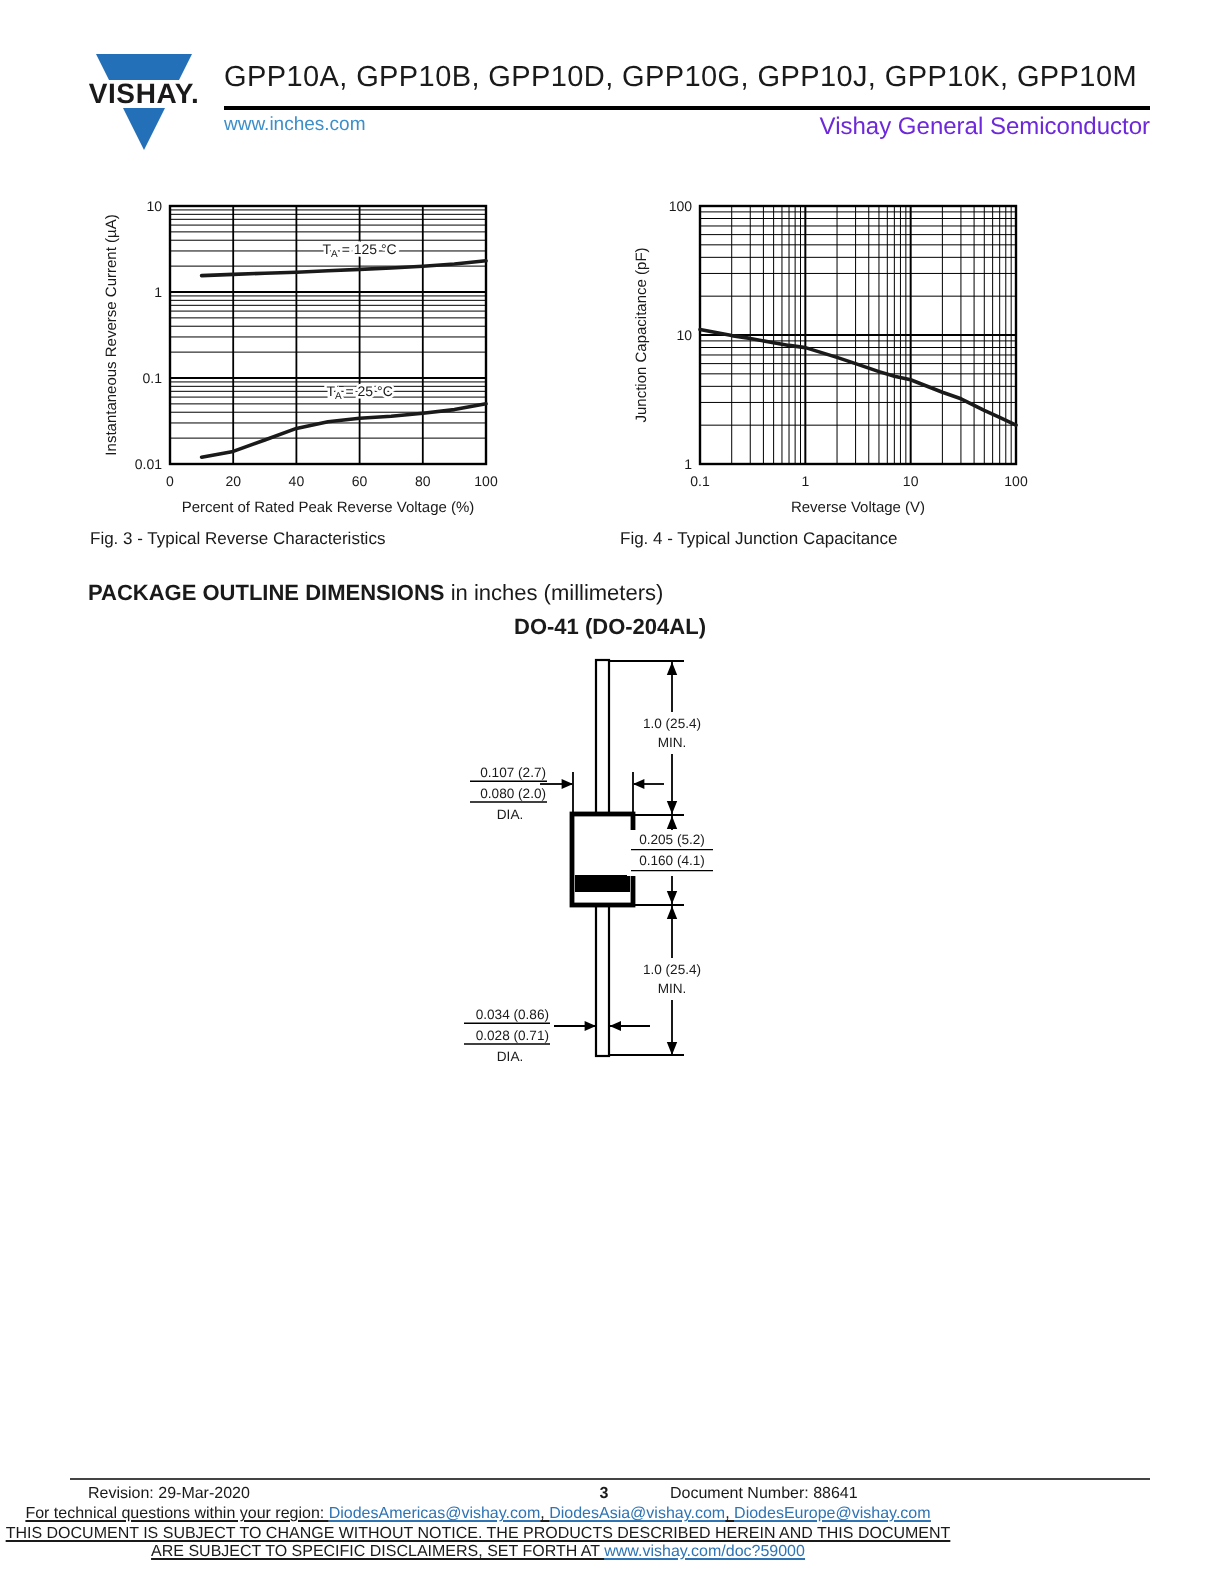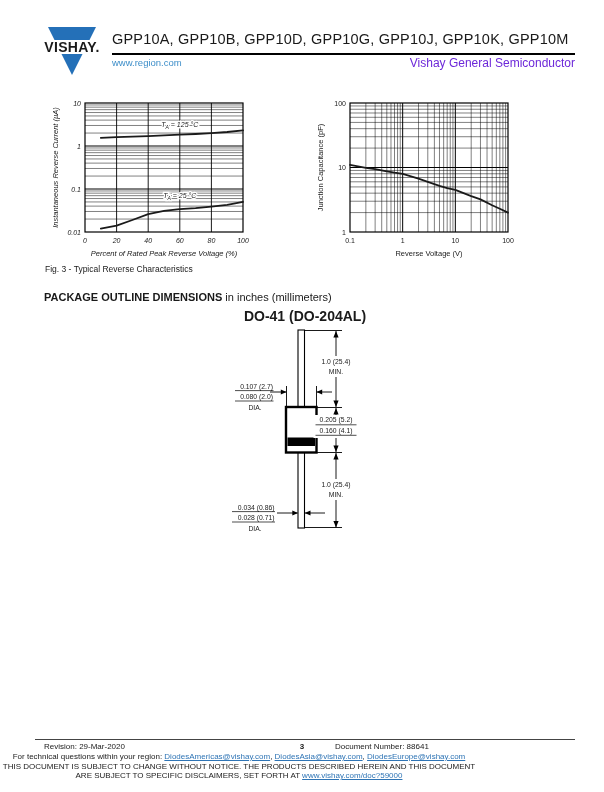"www.region.com" a.abs { text: www.region.com -> www.inches.com }
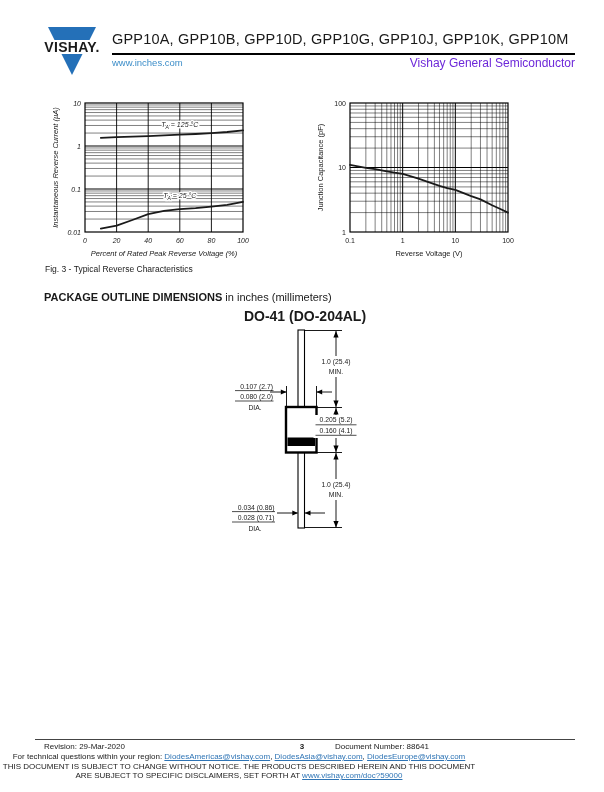"Percent of Rated Peak Reverse" div.abs { font-style: italic -> none }
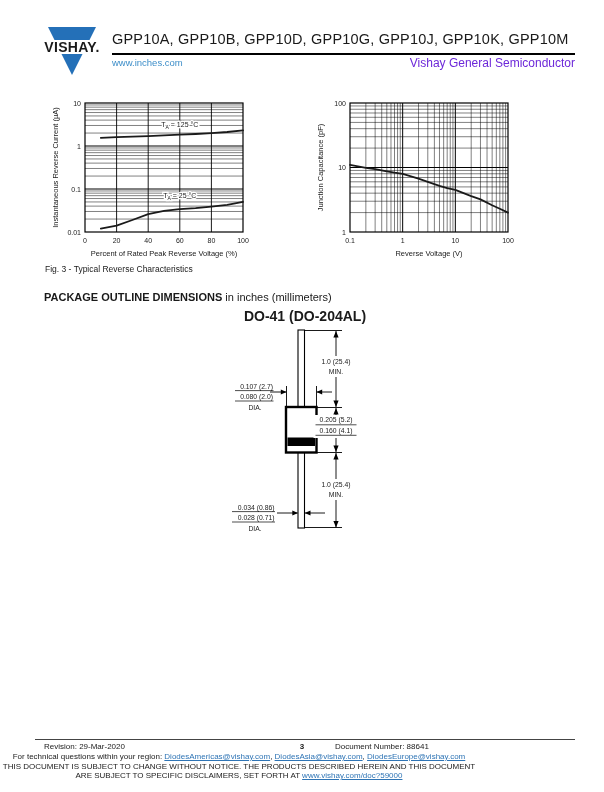"Fig. 4 - Typical Junction" div.abs { html: none -> <div>Fig. 4 - Typical Junction Capacitance</div> }
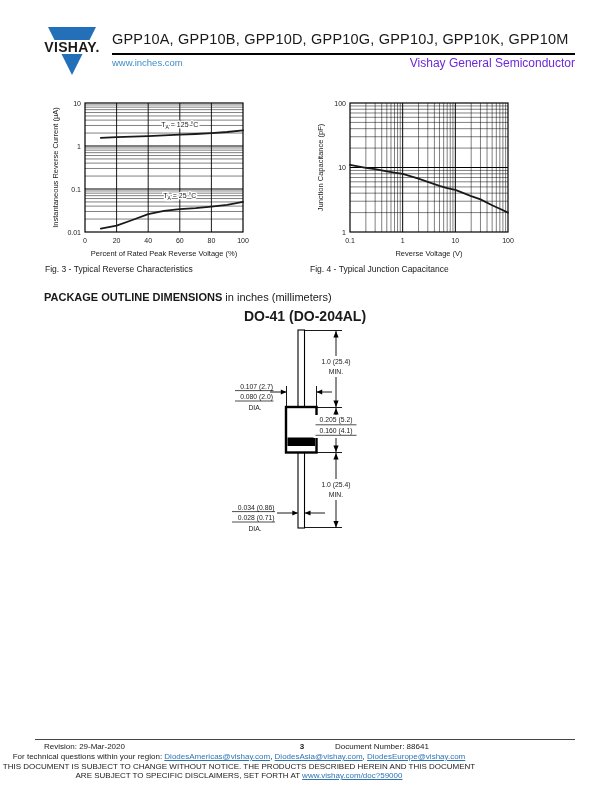"DO-41 (DO-204AL)" .pkg-title { font-size: 14px -> 11px }
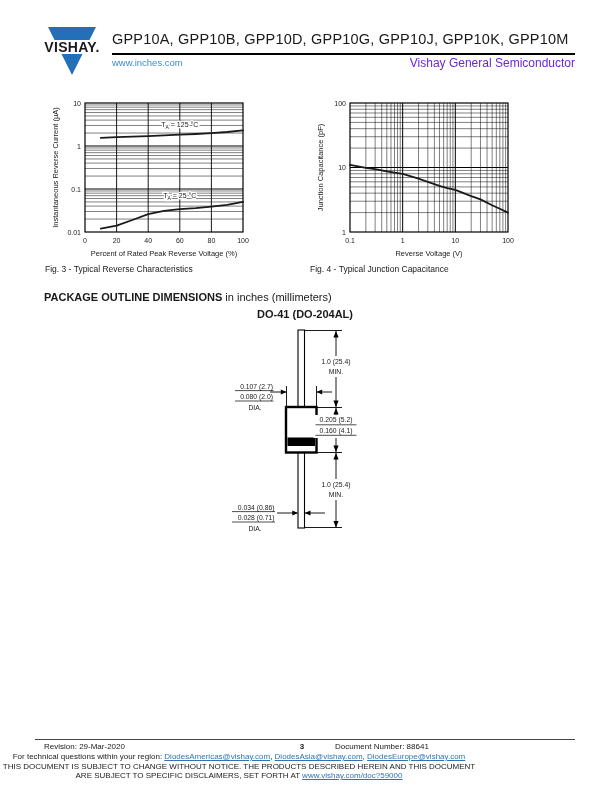"For technical questions within your" .foot-row { text-decoration: none -> underline }
